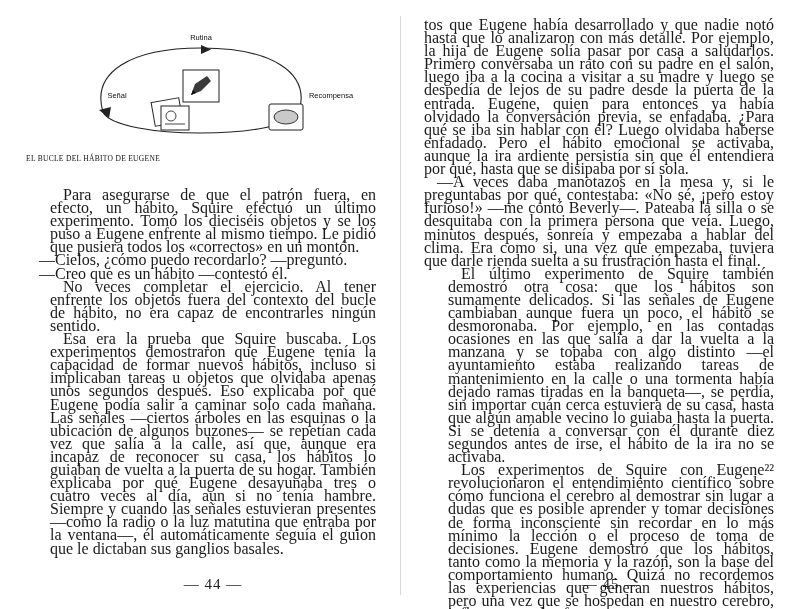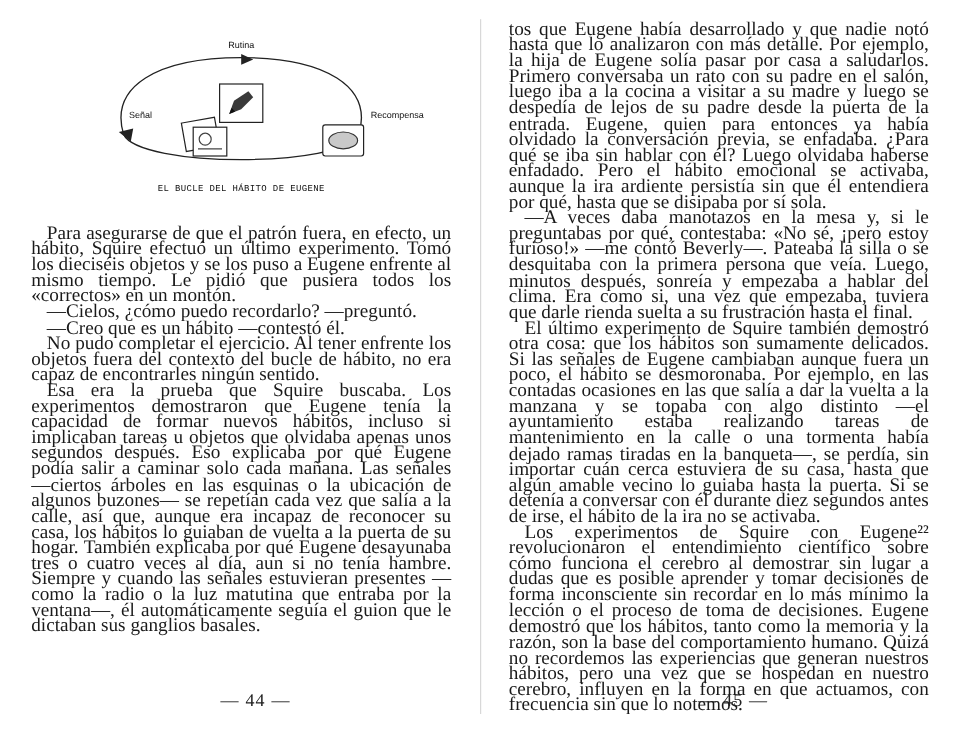"EL BUCLE DEL HÁBITO DE" .figure-caption { font-family: Liberation Mono, monospace -> Liberation Serif, serif; text-align: center -> none }
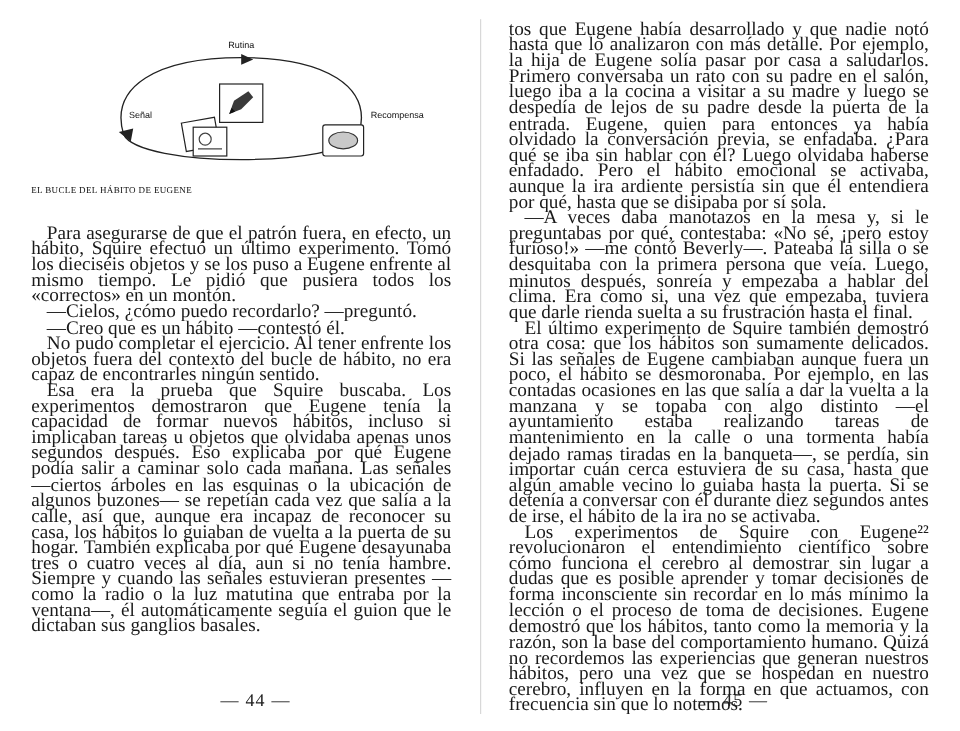"Para asegurarse de que el" .body-text p.indent { margin-left: none -> 24px }
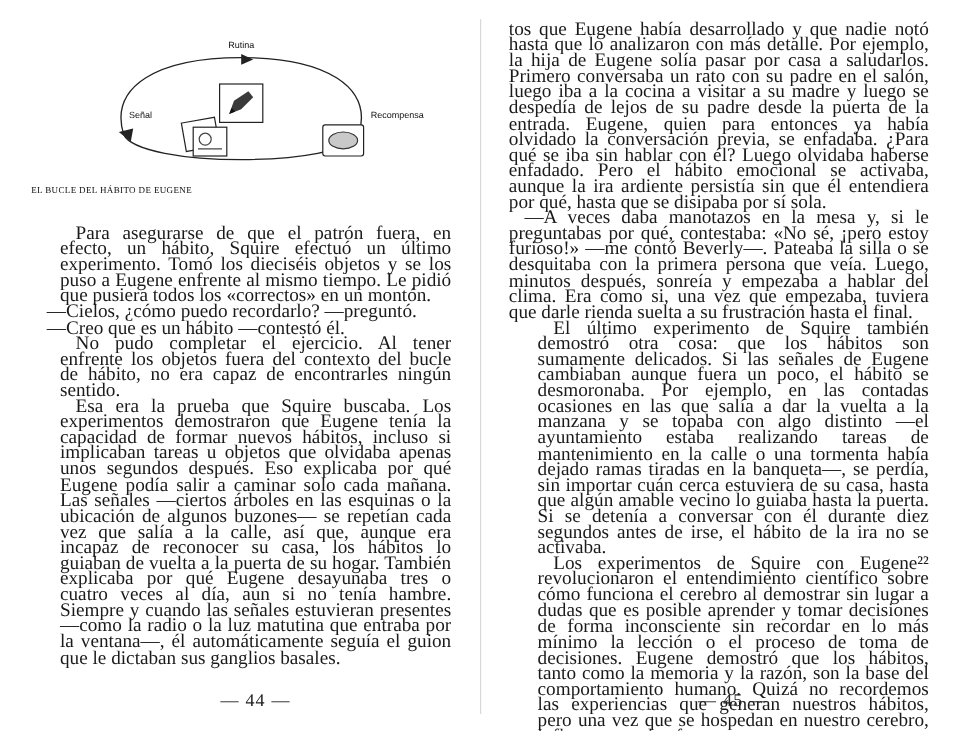"No pudo completar el ejercicio." p.indent { text: pudo -> veces }
